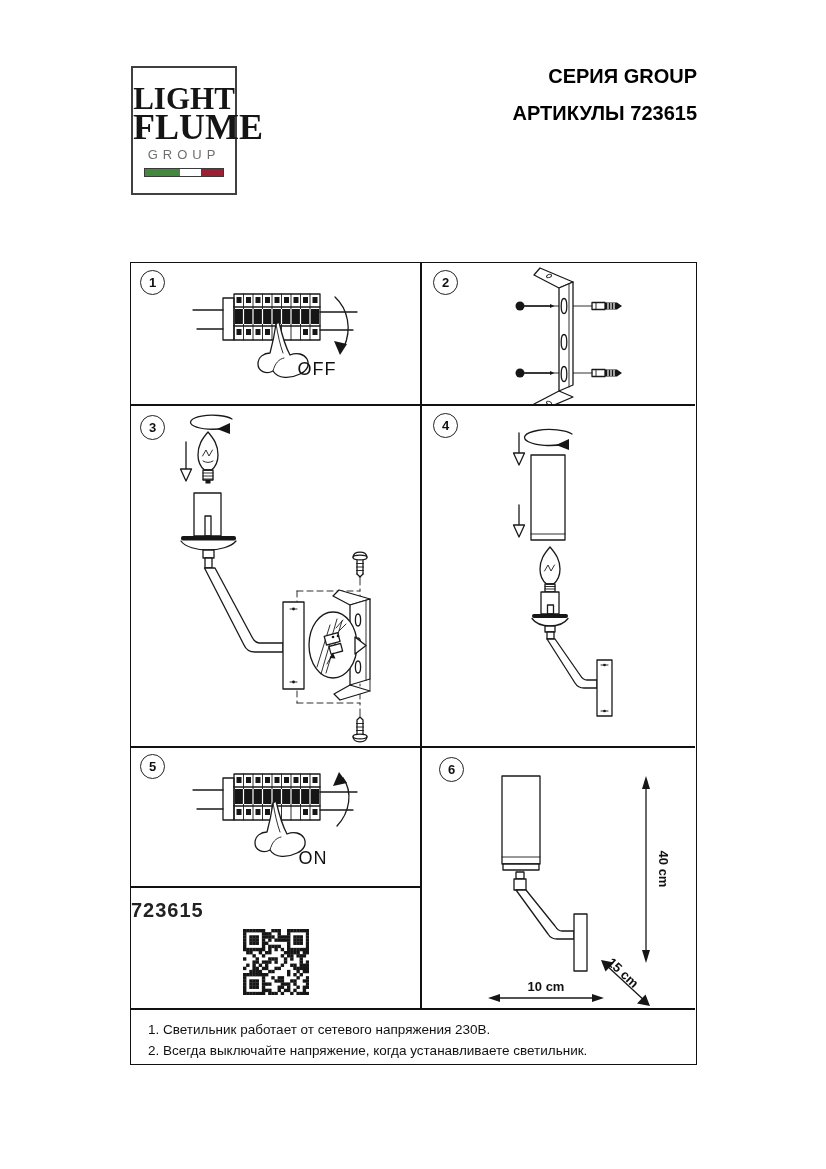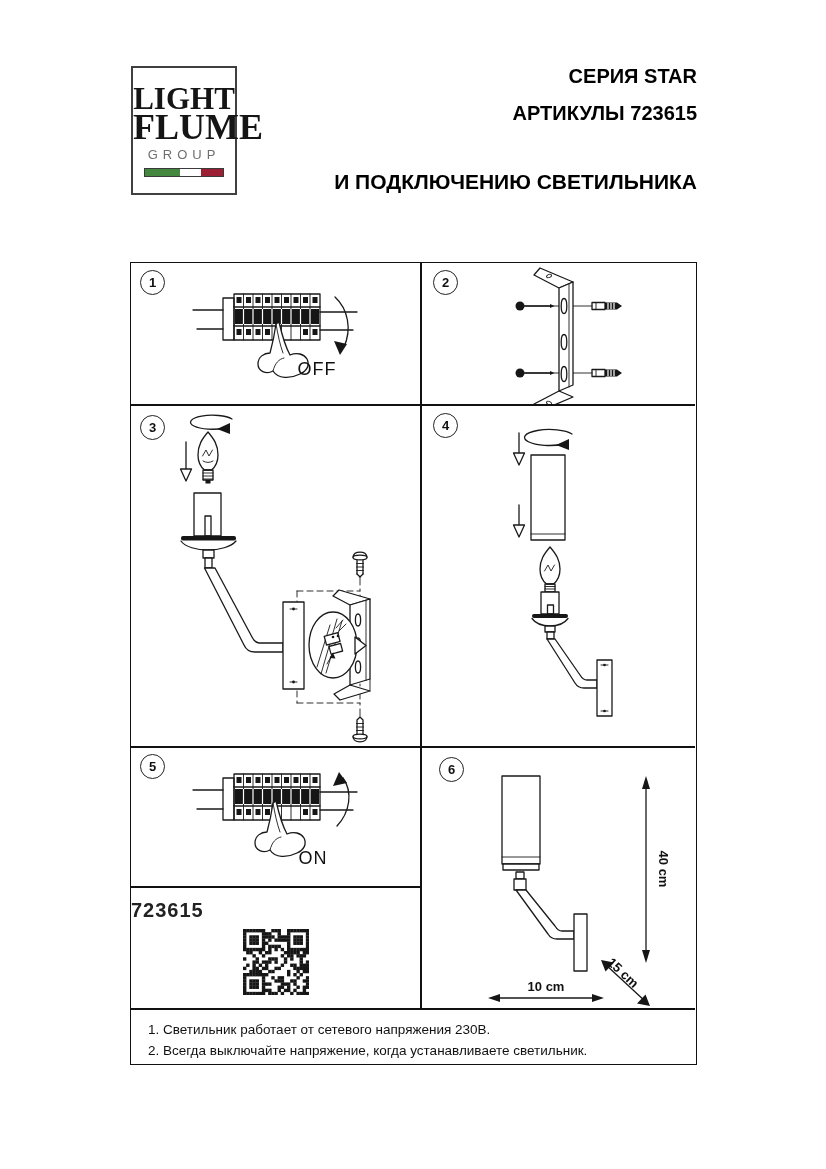"СЕРИЯ STAR" div { text: STAR -> GROUP }
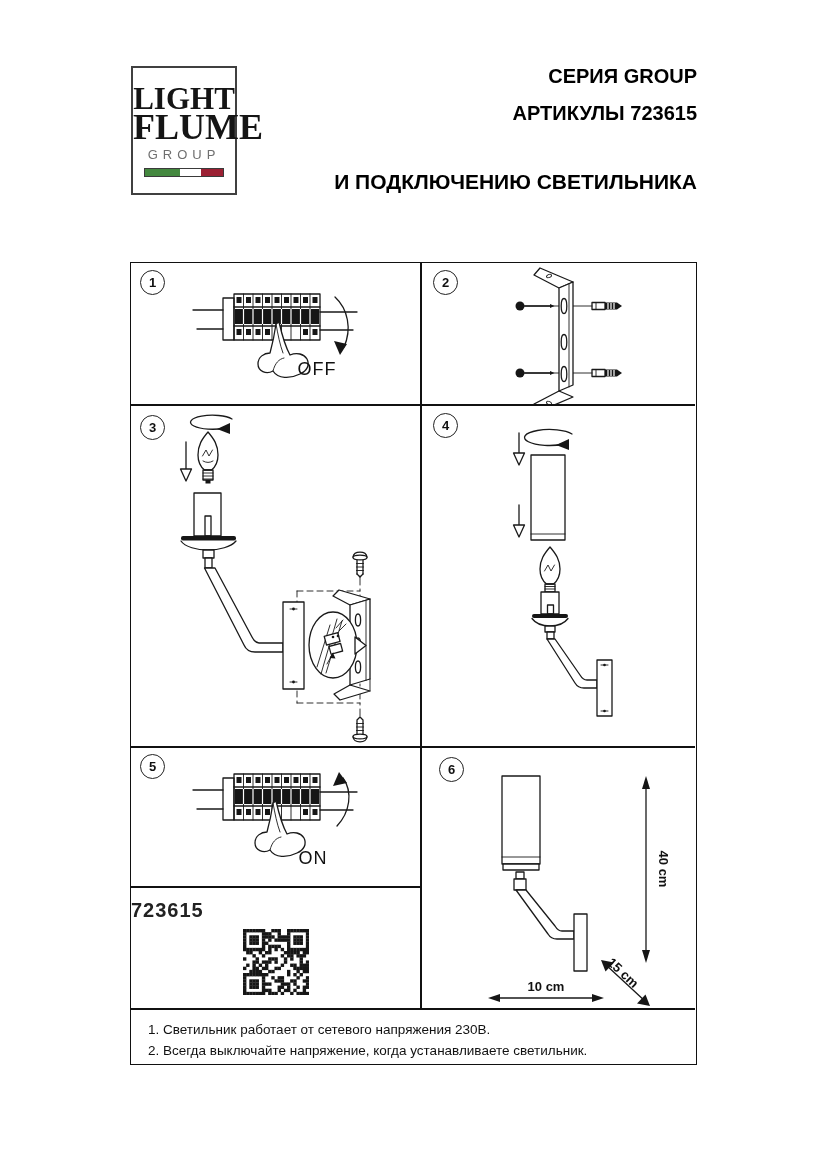"И ПОДКЛЮЧЕНИЮ СВЕТИЛЬНИКА" div { html: <div>И ПОДКЛЮЧЕНИЮ СВЕТИЛЬНИКА</div> -> none }
